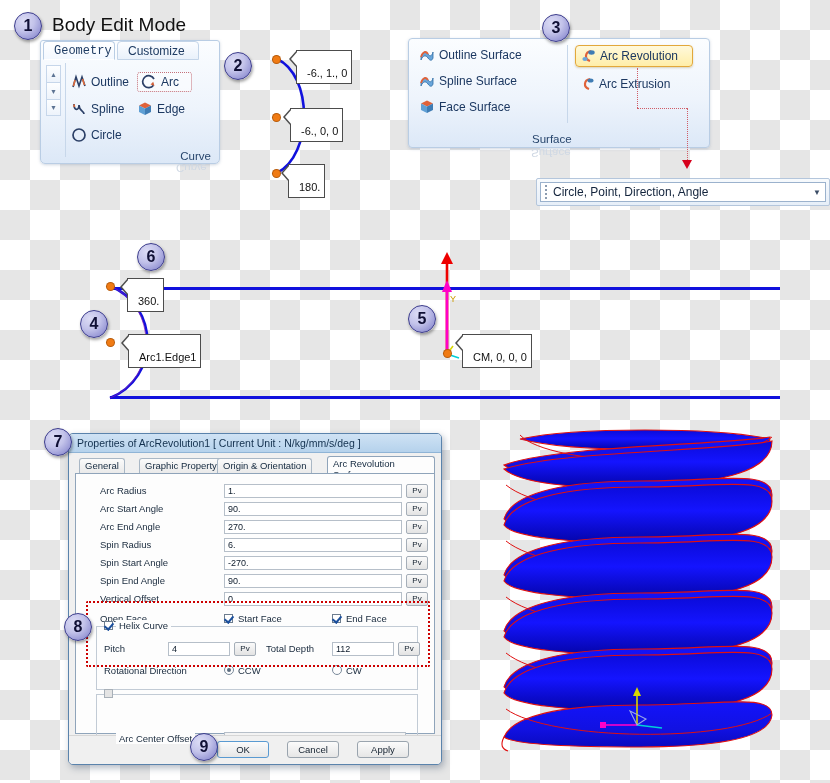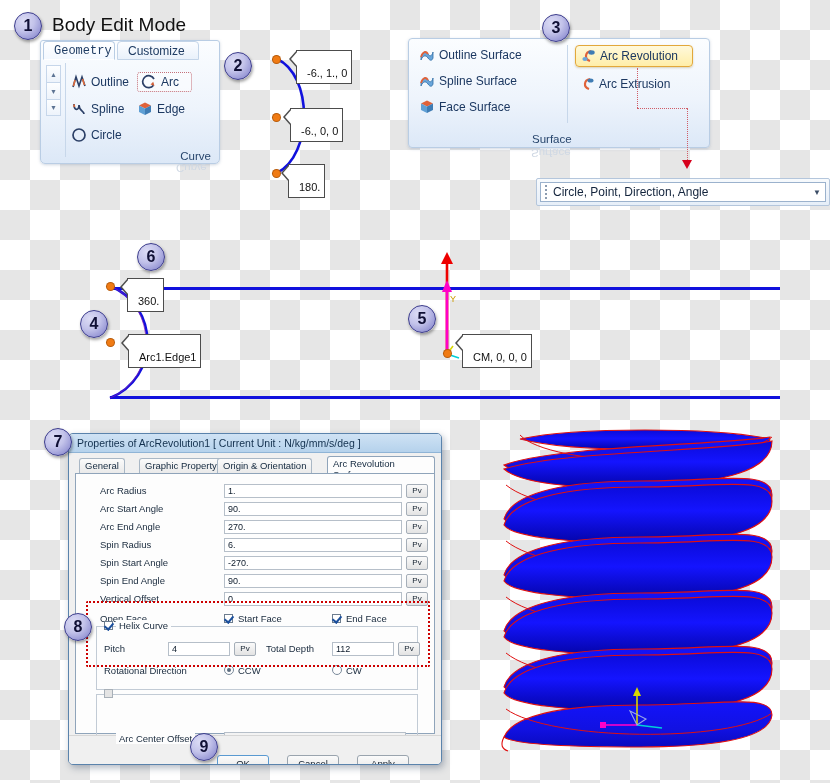"OK" .dbtn { margin-top: 14px -> none }
